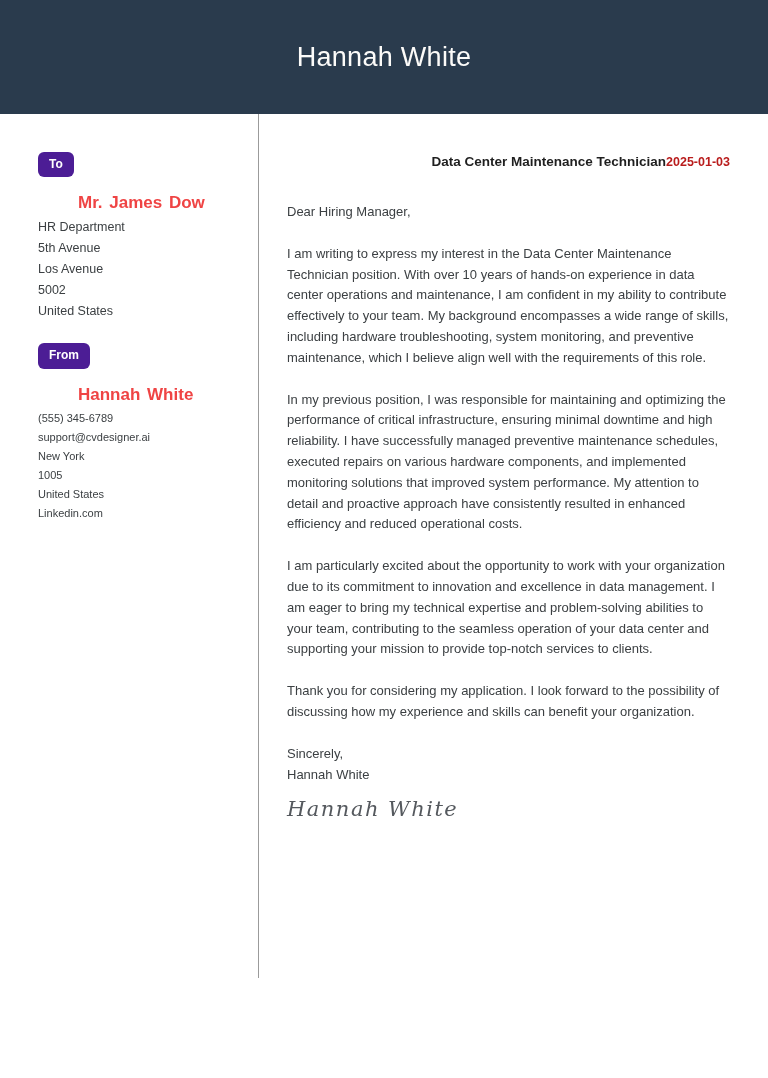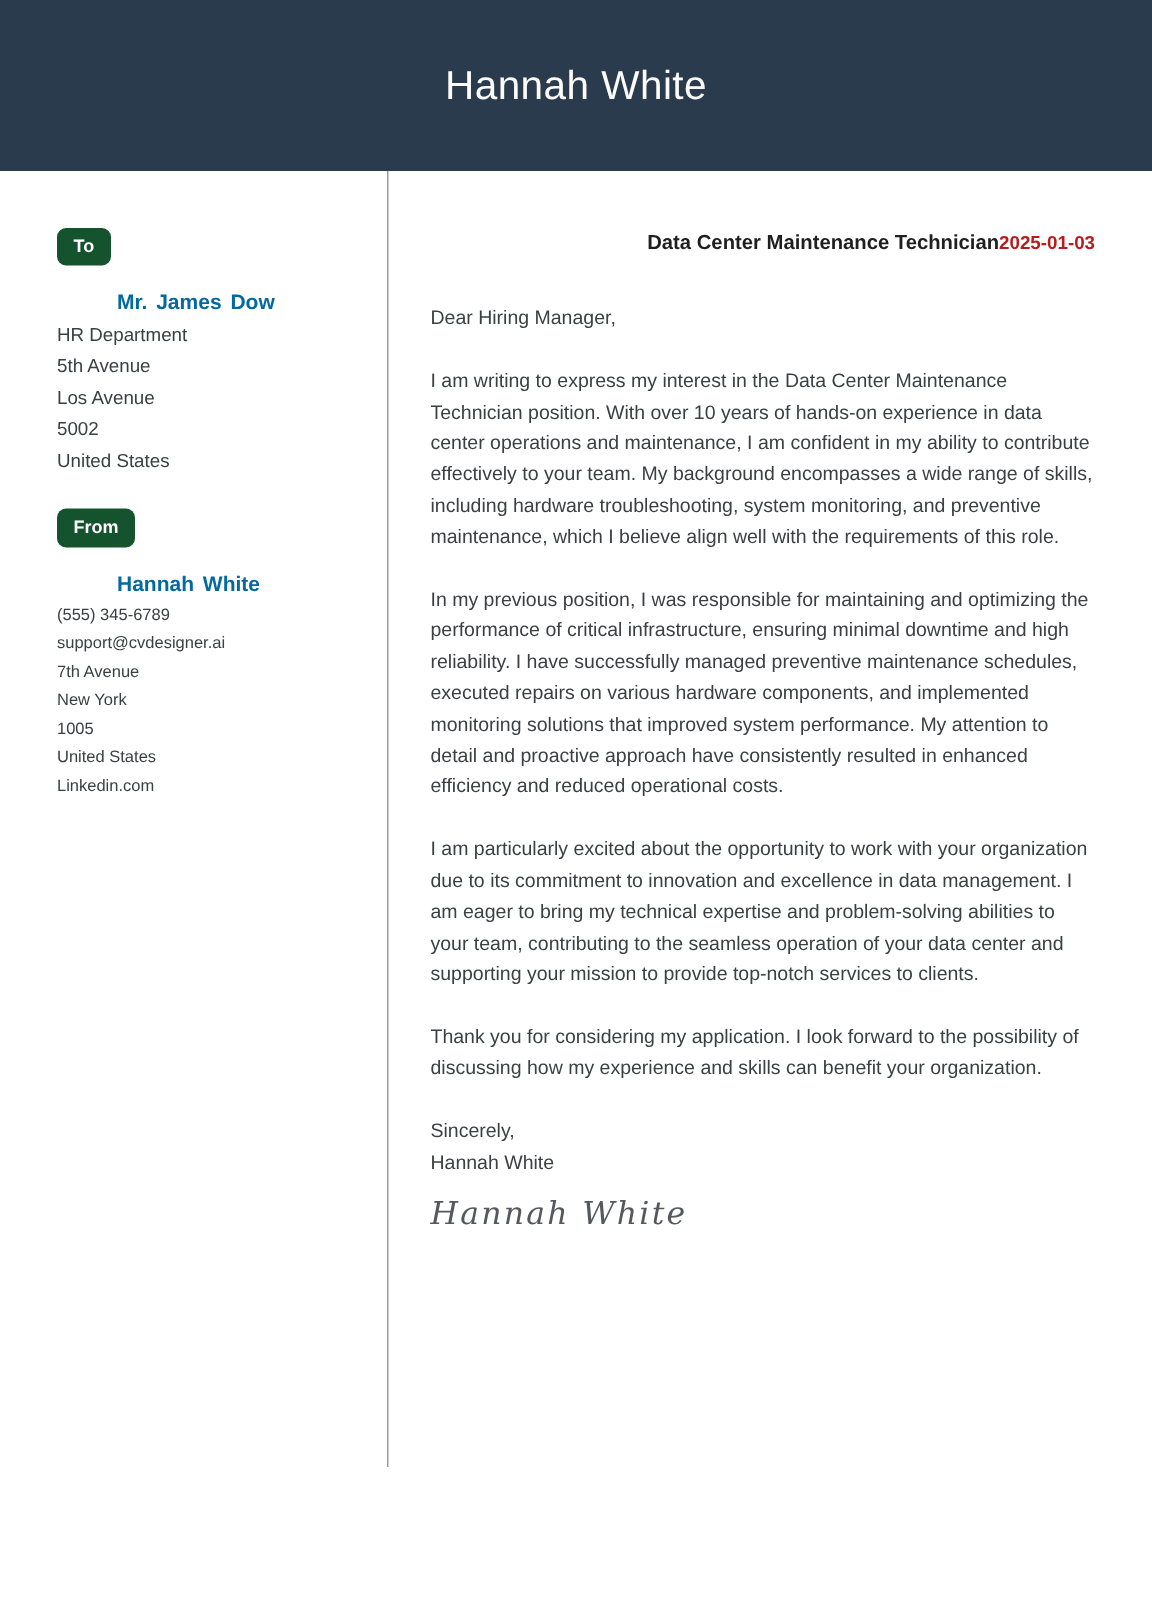"To" .badge { background: #14532d -> #4c1d95 }
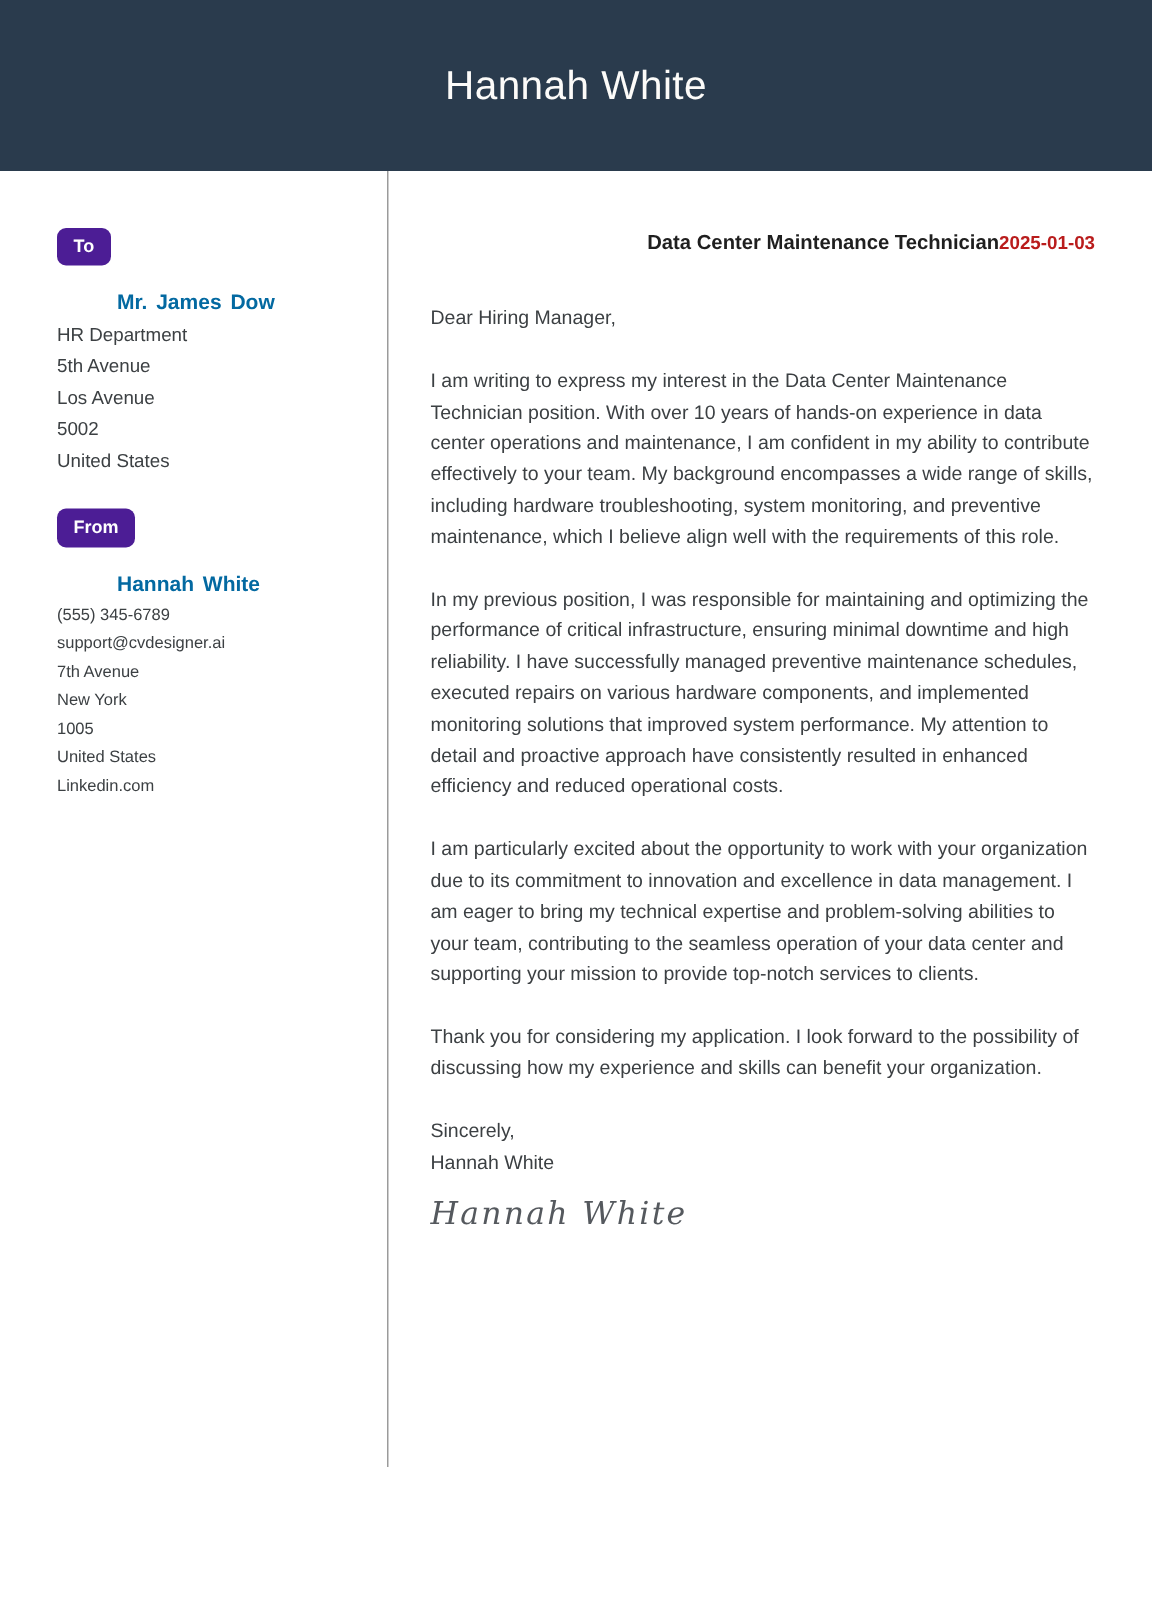"Mr. James Dow" .contact-name { color: #0369a1 -> #ef4444; font-size: 14px -> 17px }
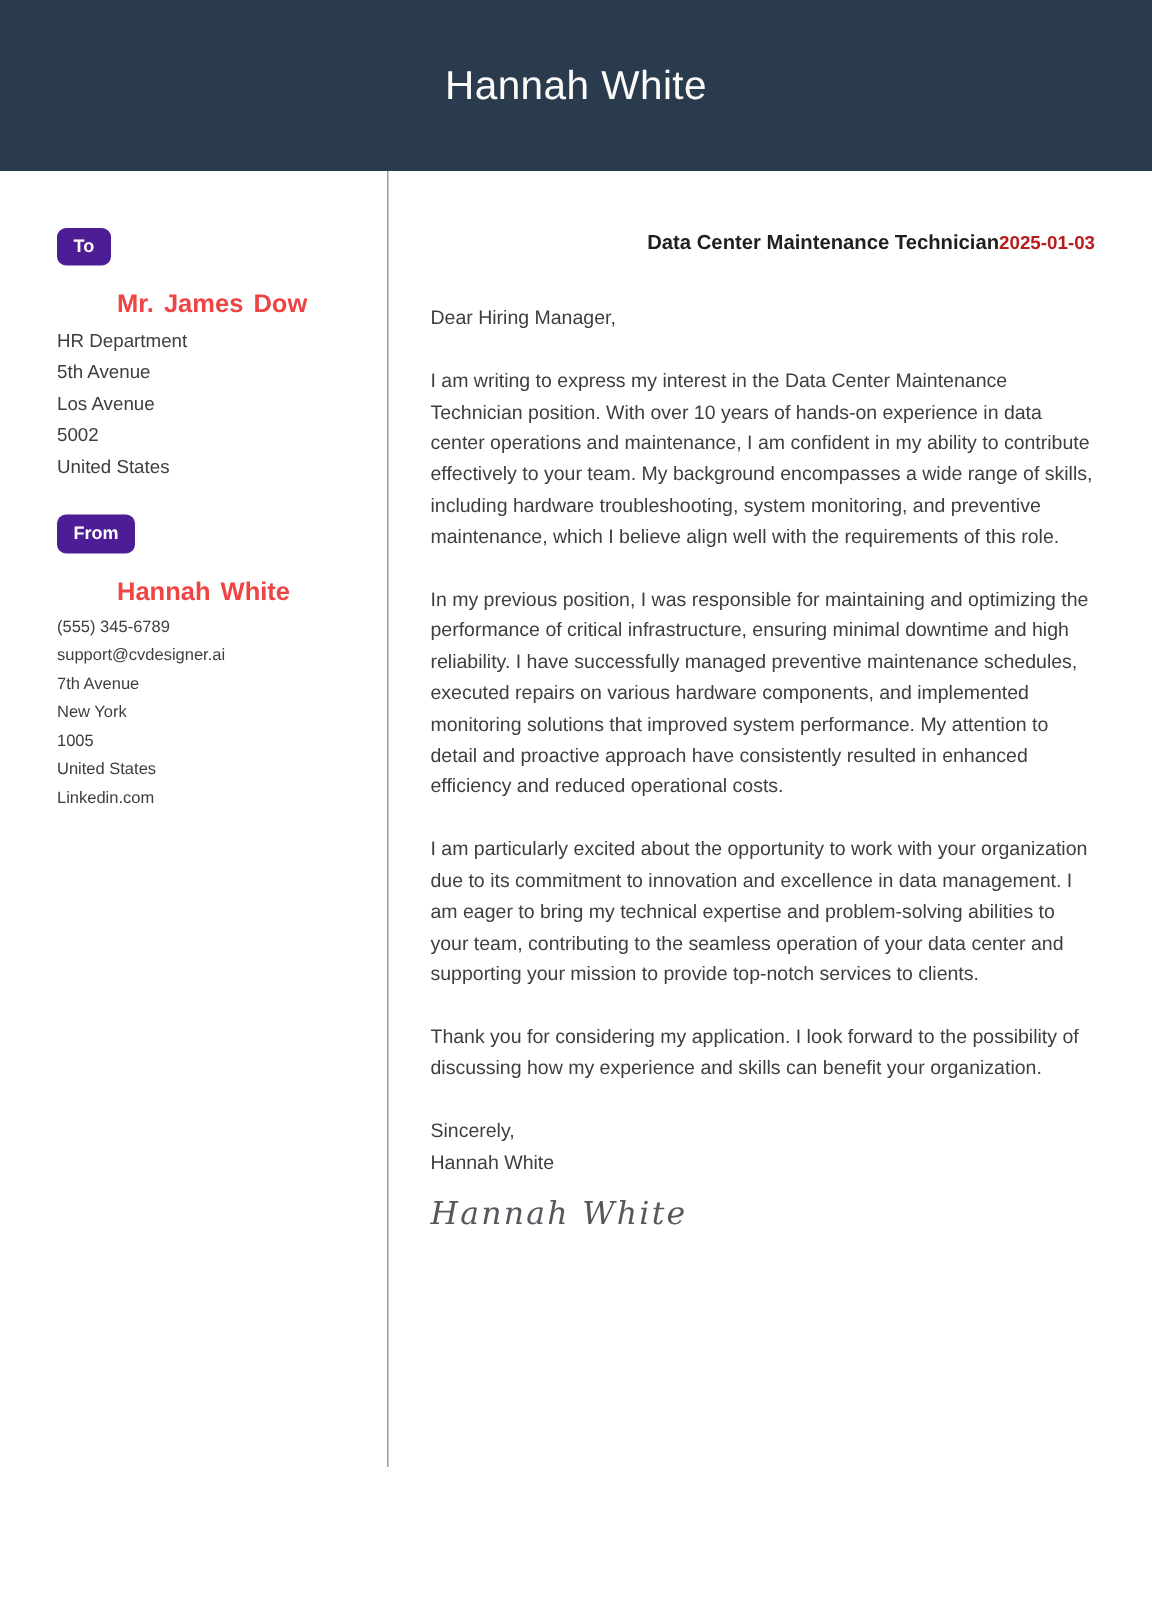"7th Avenue" div.line { html: <div>7th Avenue</div> -> none }
